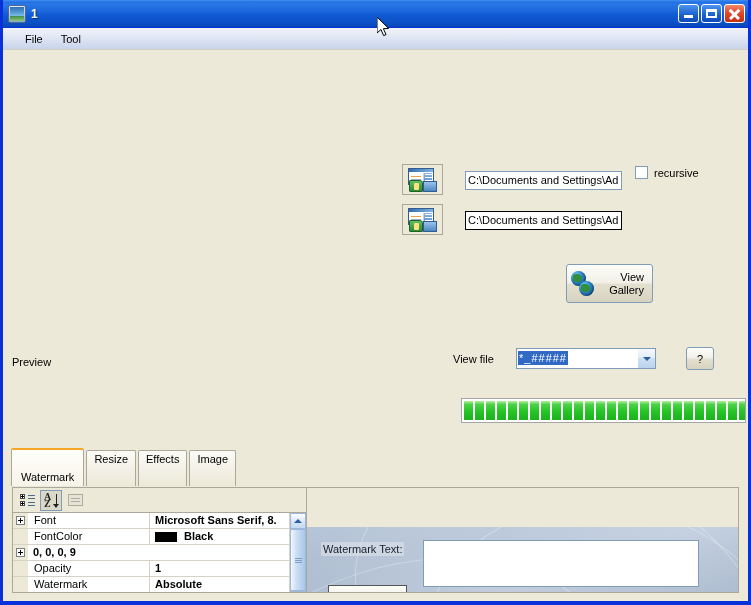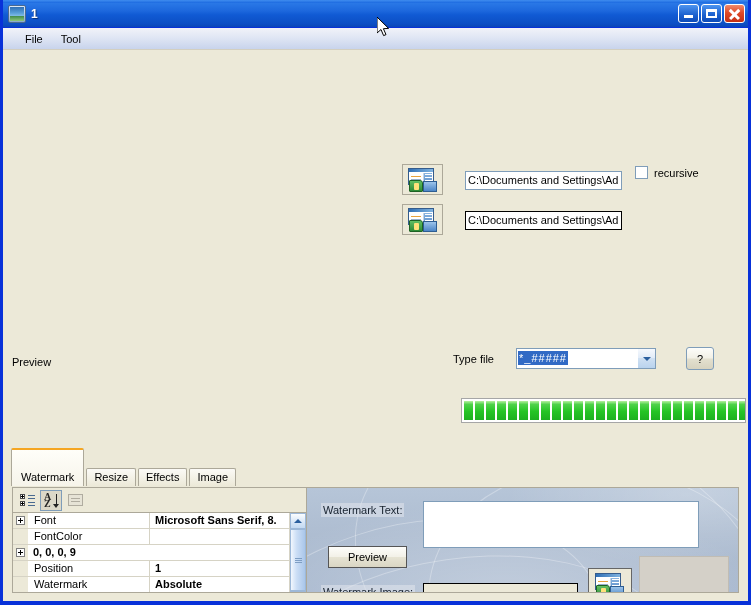"View" div.gallery-btn { html: none -> <div> <div> <div></div> <div></div> </div> <div> <div>View</div> <div>Gallery</div> </div> </div> }
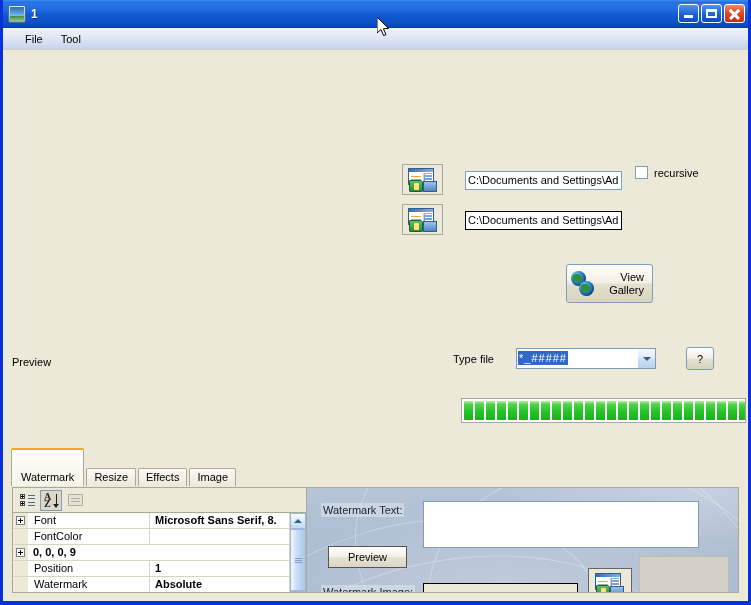"Type file" div.namefile-label { text: Type -> View }
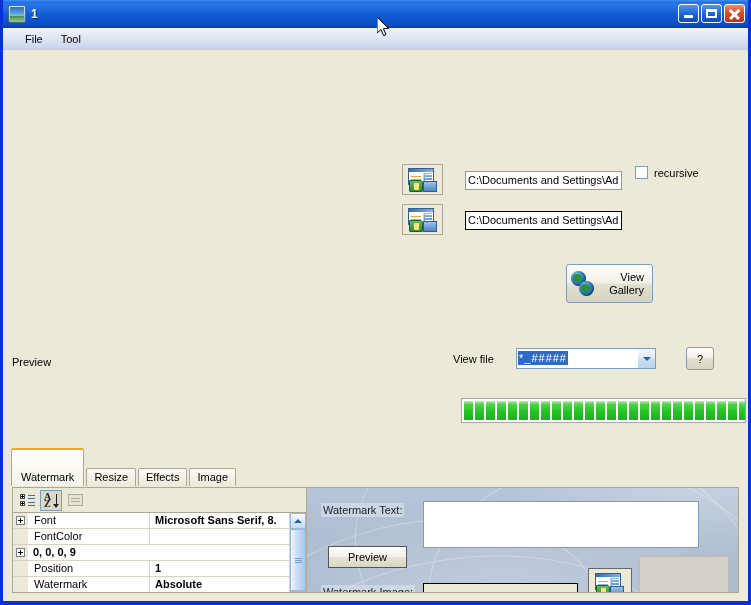"Resize" .tab { height: 18px -> 36px }
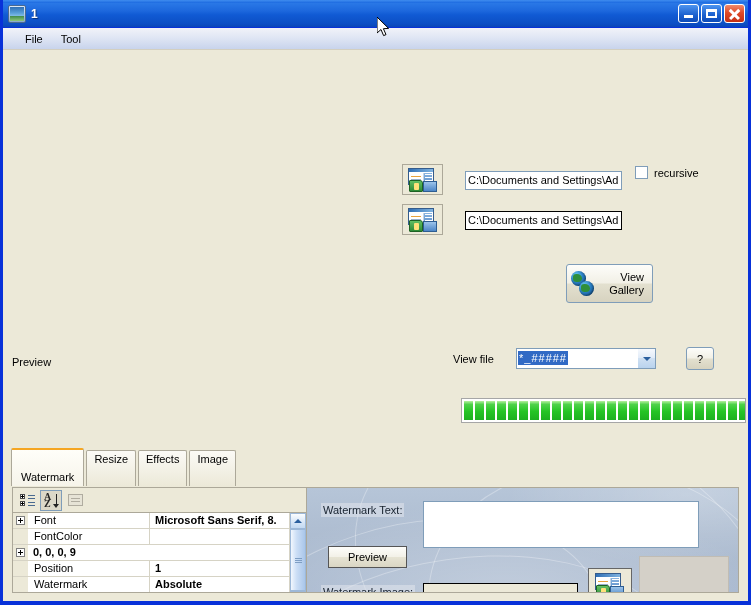"Black" div.pg-value { html: none -> <div> <span></span> <span>Black</span> </div> }
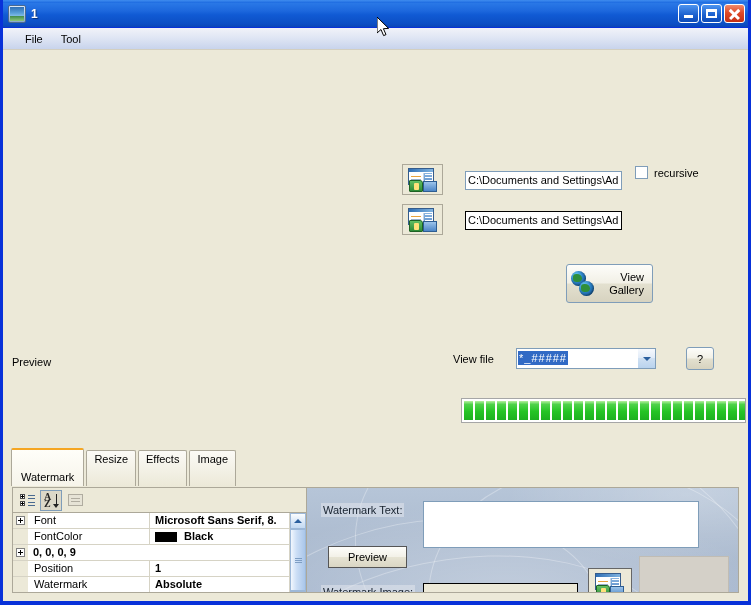"Watermark Text:" .wm-panel { margin-top: none -> 39px }
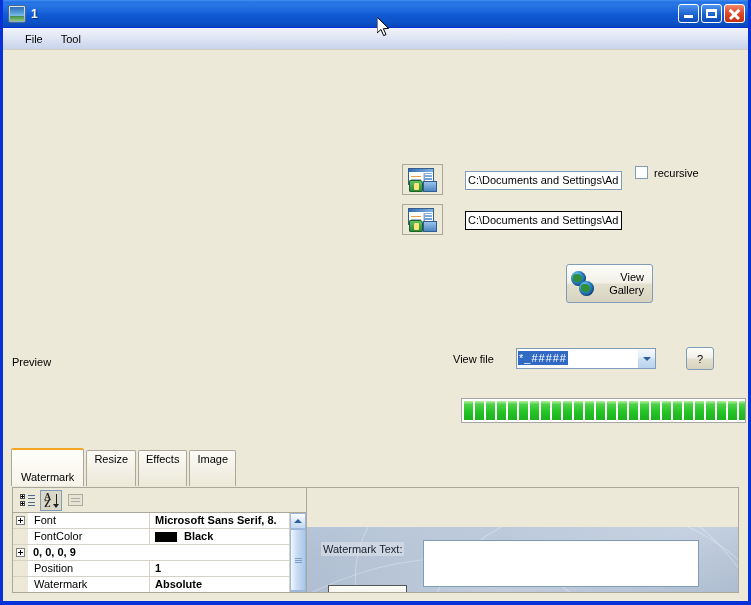"Position" div.pg-name { text: Position -> Opacity }
